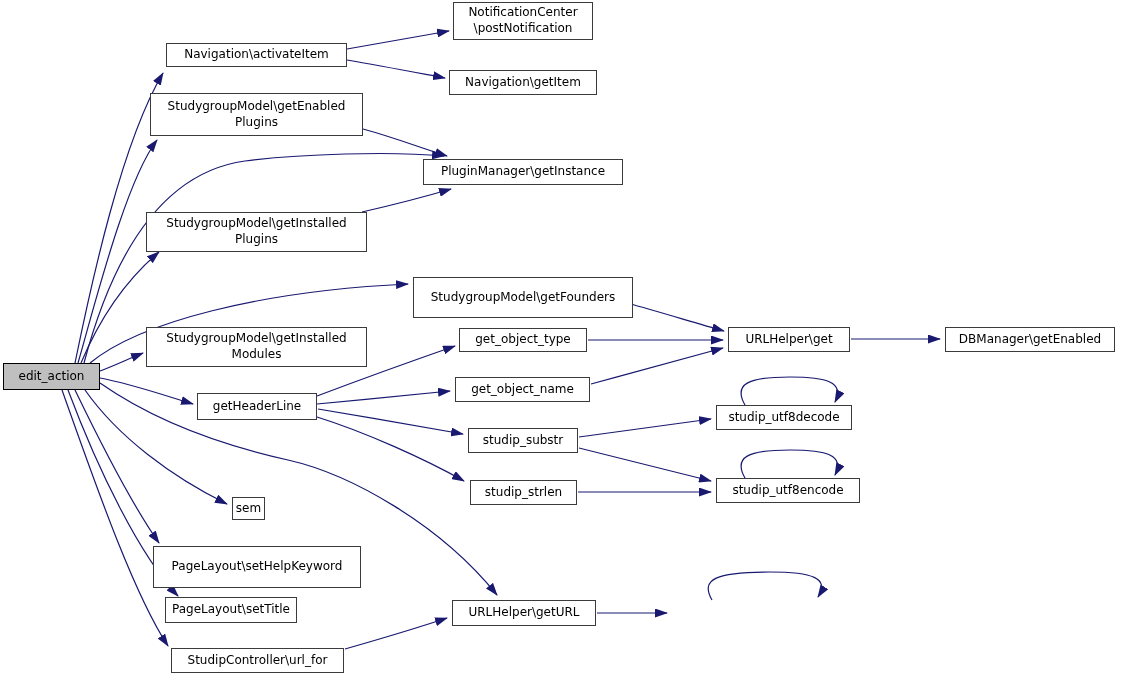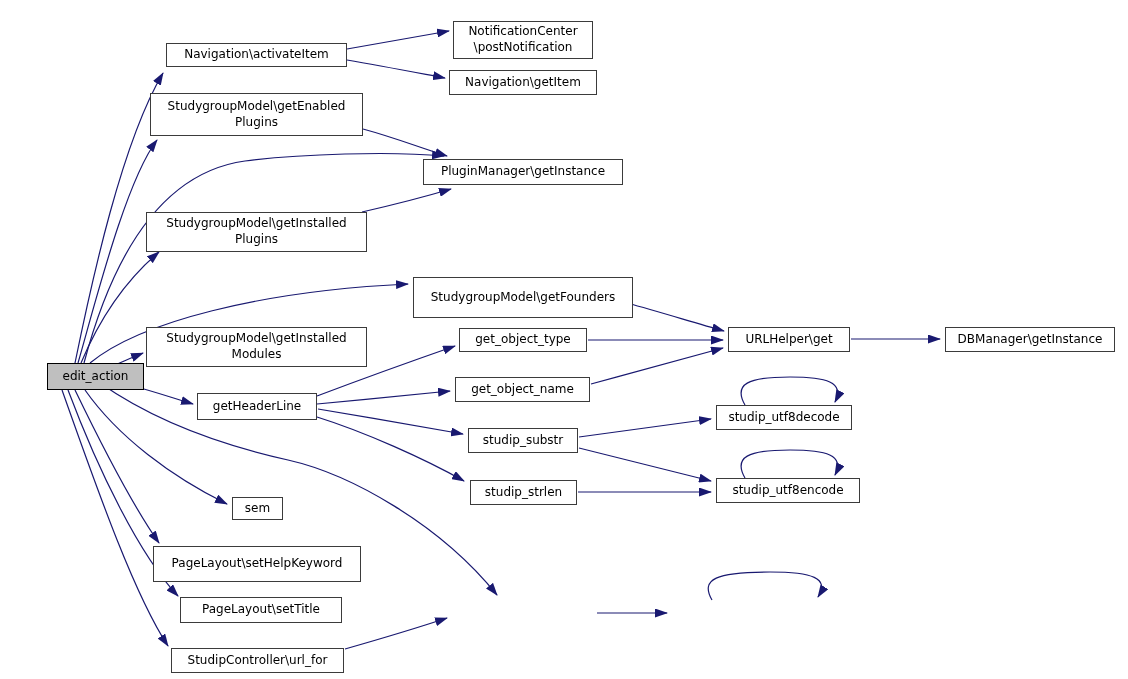"NotificationCenter" div.node { top: 21px -> 2px }
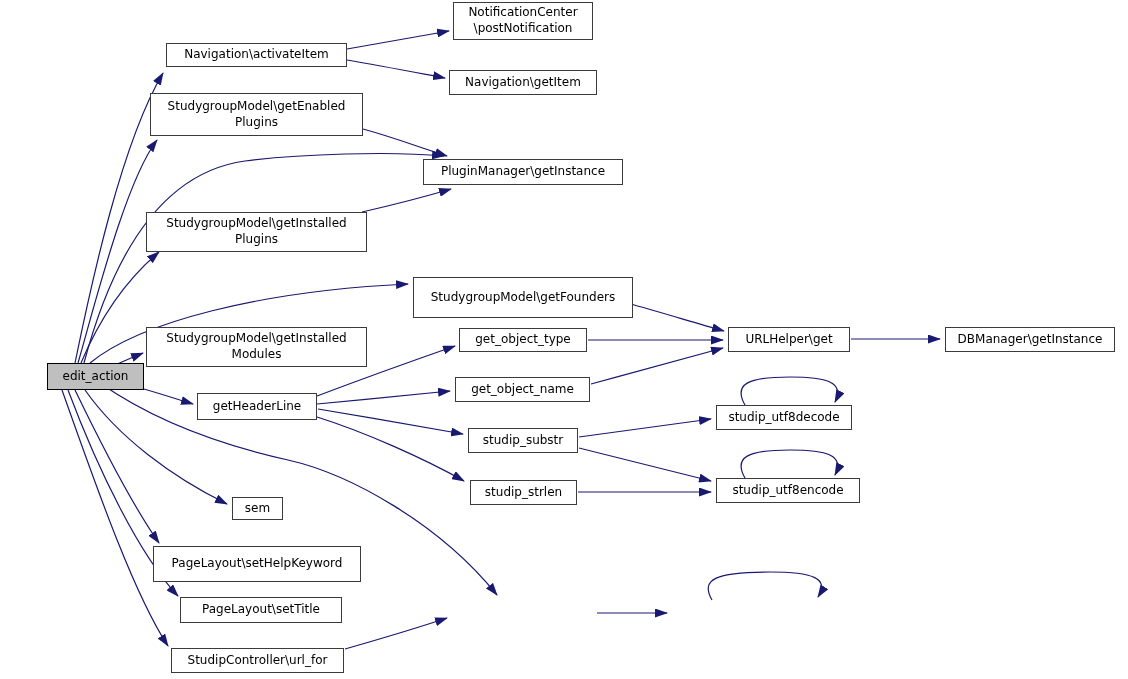"DBManager\getInstance" div.node { text: getInstance -> getEnabled }
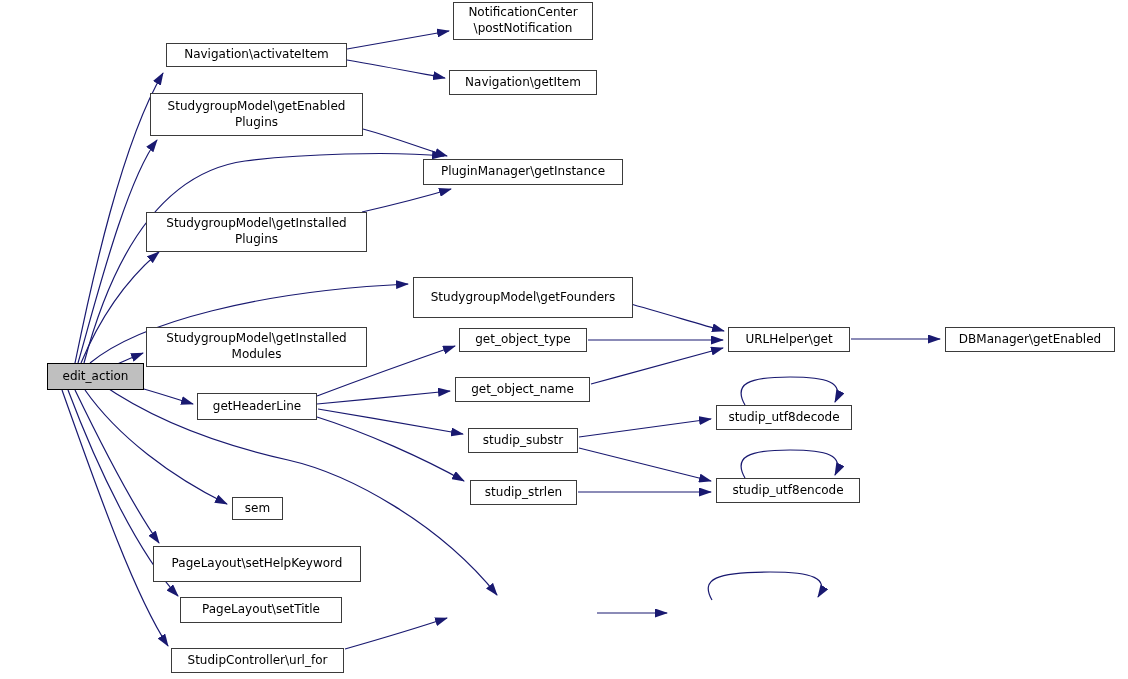"edit_action" .node.hl { margin-left: 44px -> none }
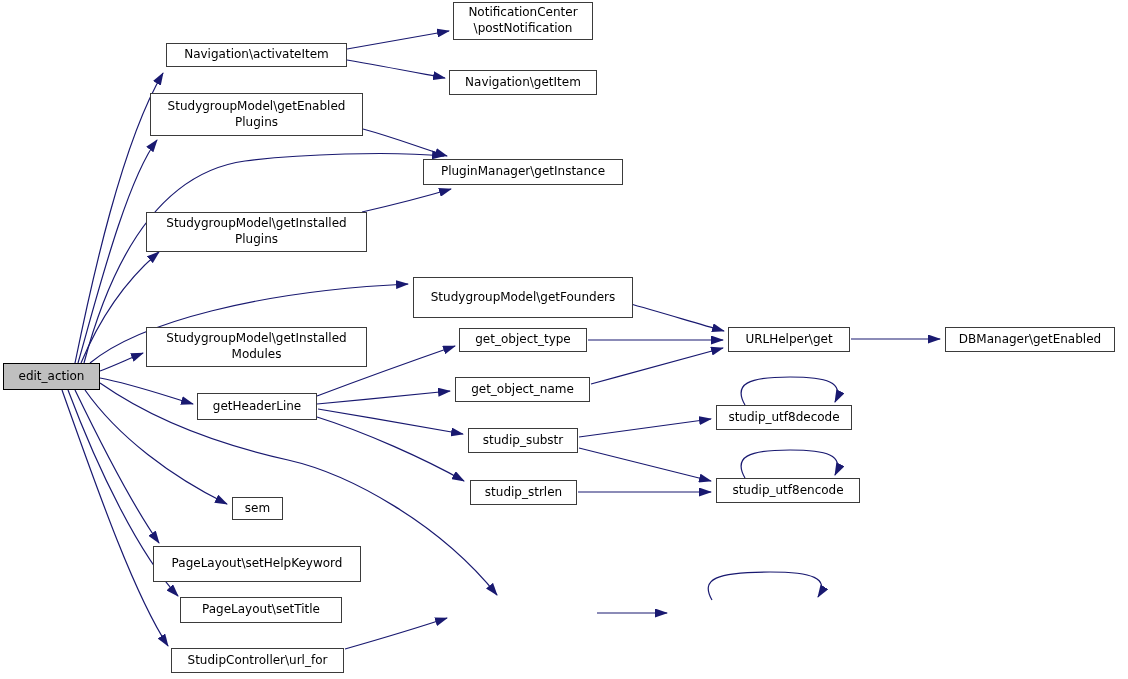"sem" div.node { width: 51px -> 33px }
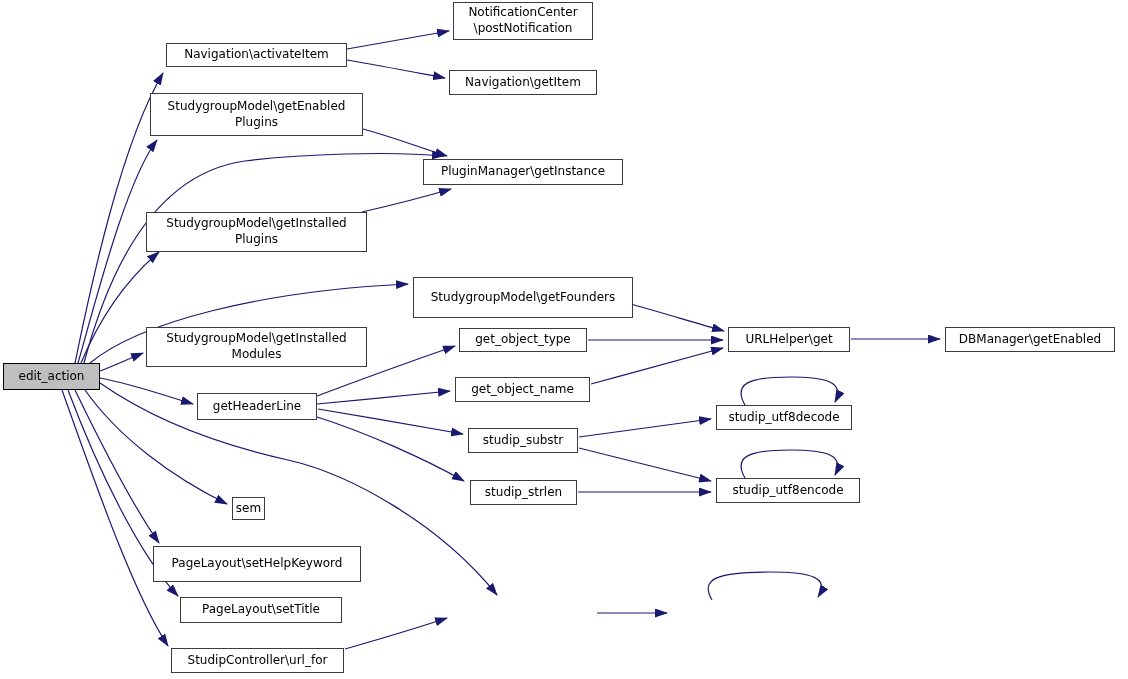"PageLayout\setHelpKeyword" div.node { height: 36px -> 42px }
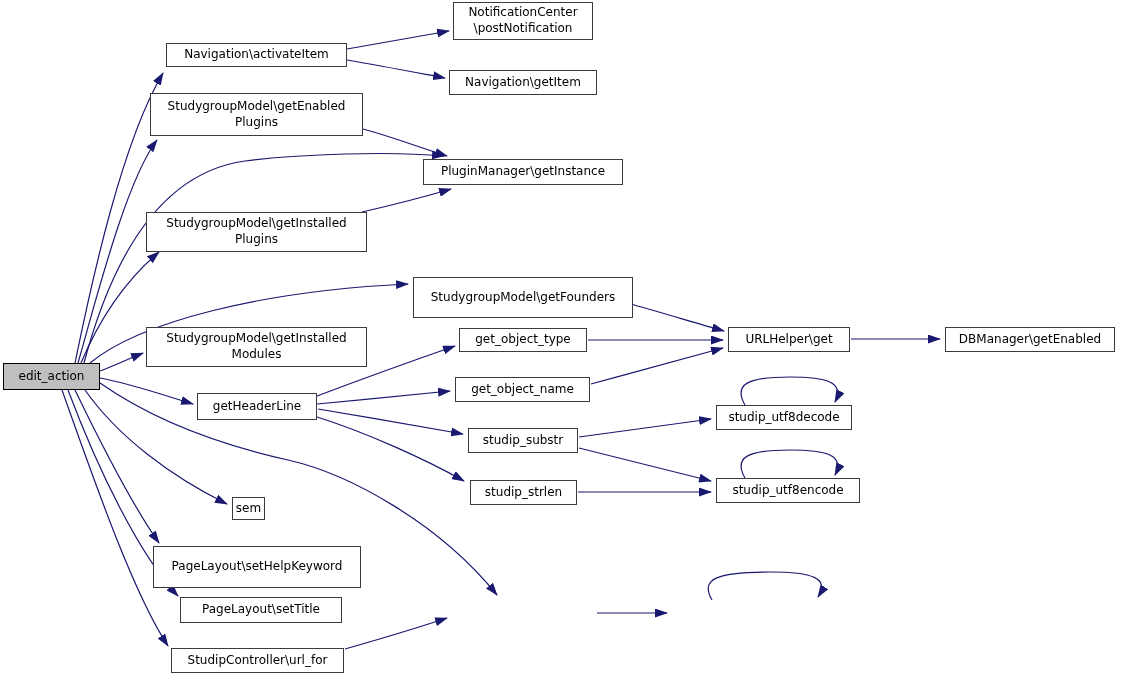"PageLayout\setTitle" div.node { left: 180px -> 165px; width: 162px -> 132px }
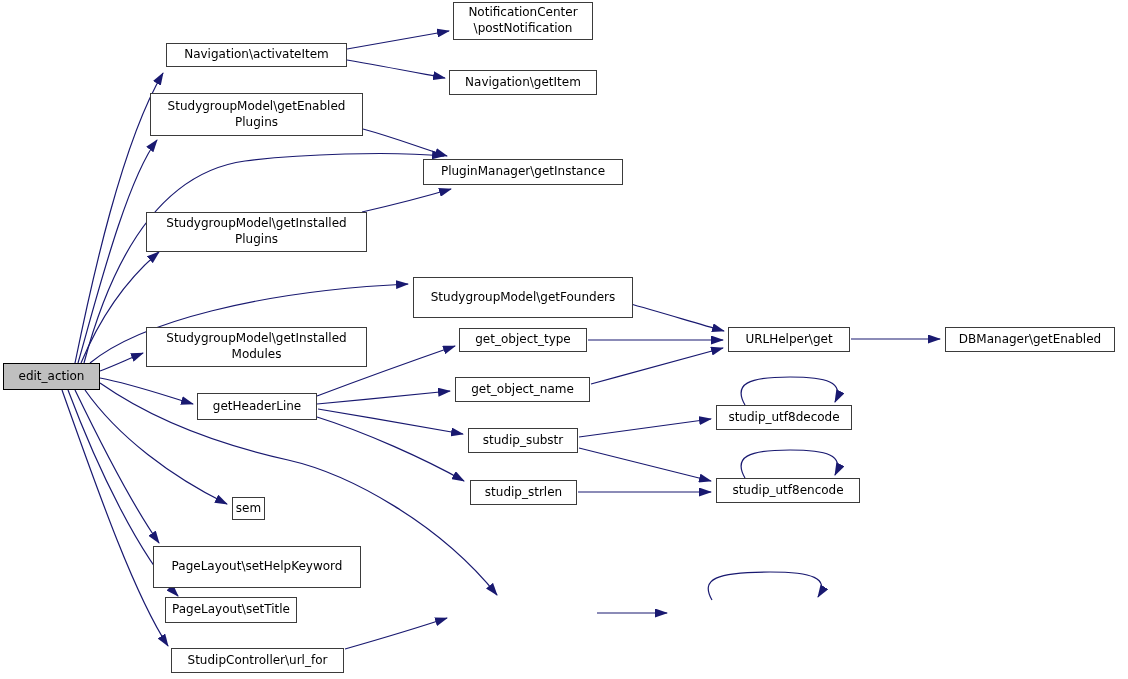"URLHelper\getURL" div.node { html: none -> <div>URLHelper\getURL</div> }
